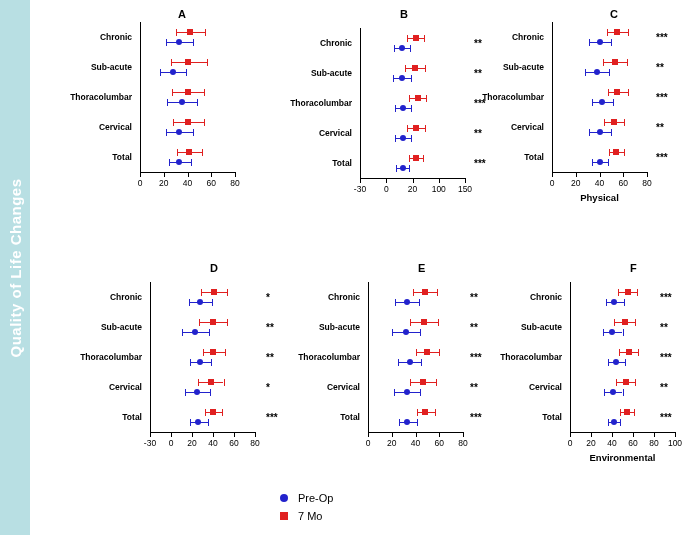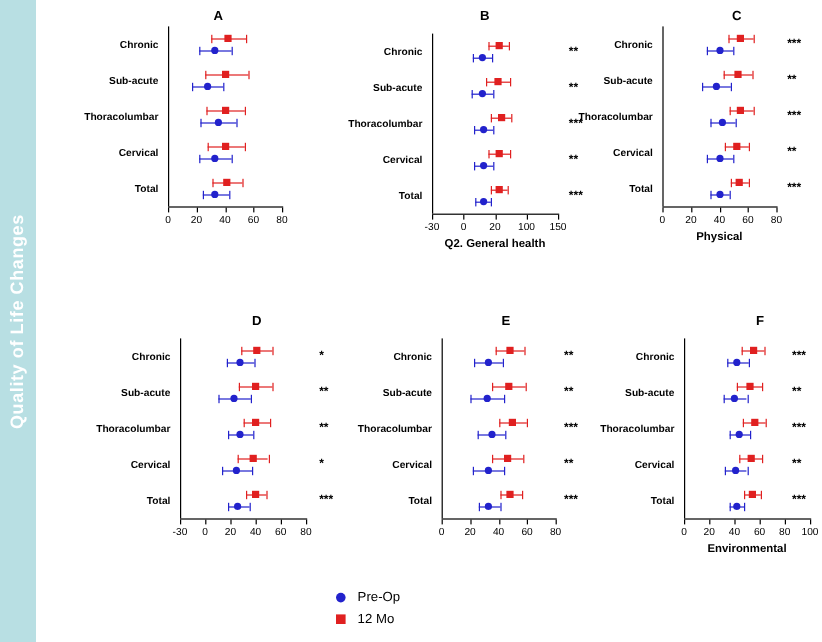"Q2. General health" div.xtitle { html: <div>Q2. General health</div> -> none }
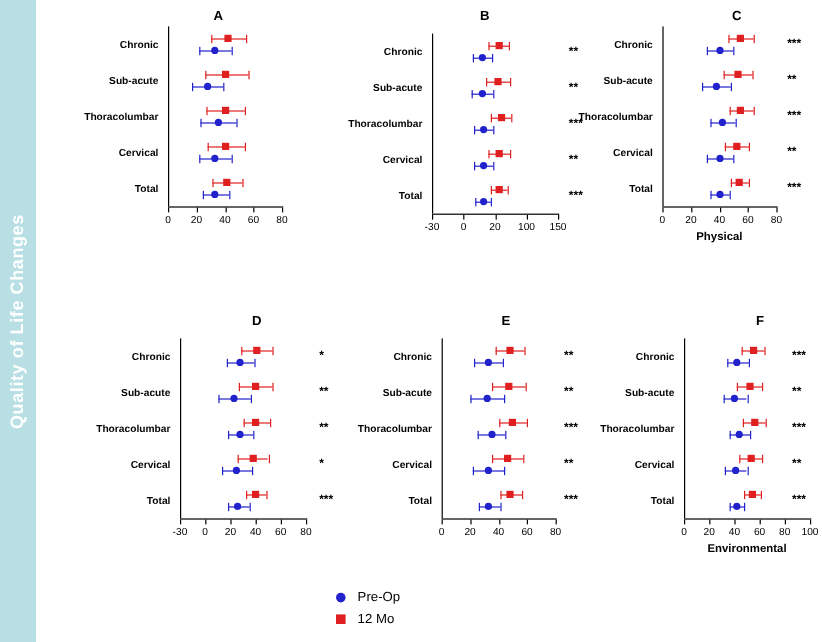"12 Mo" div.legend-label { text: 12 -> 7 }
